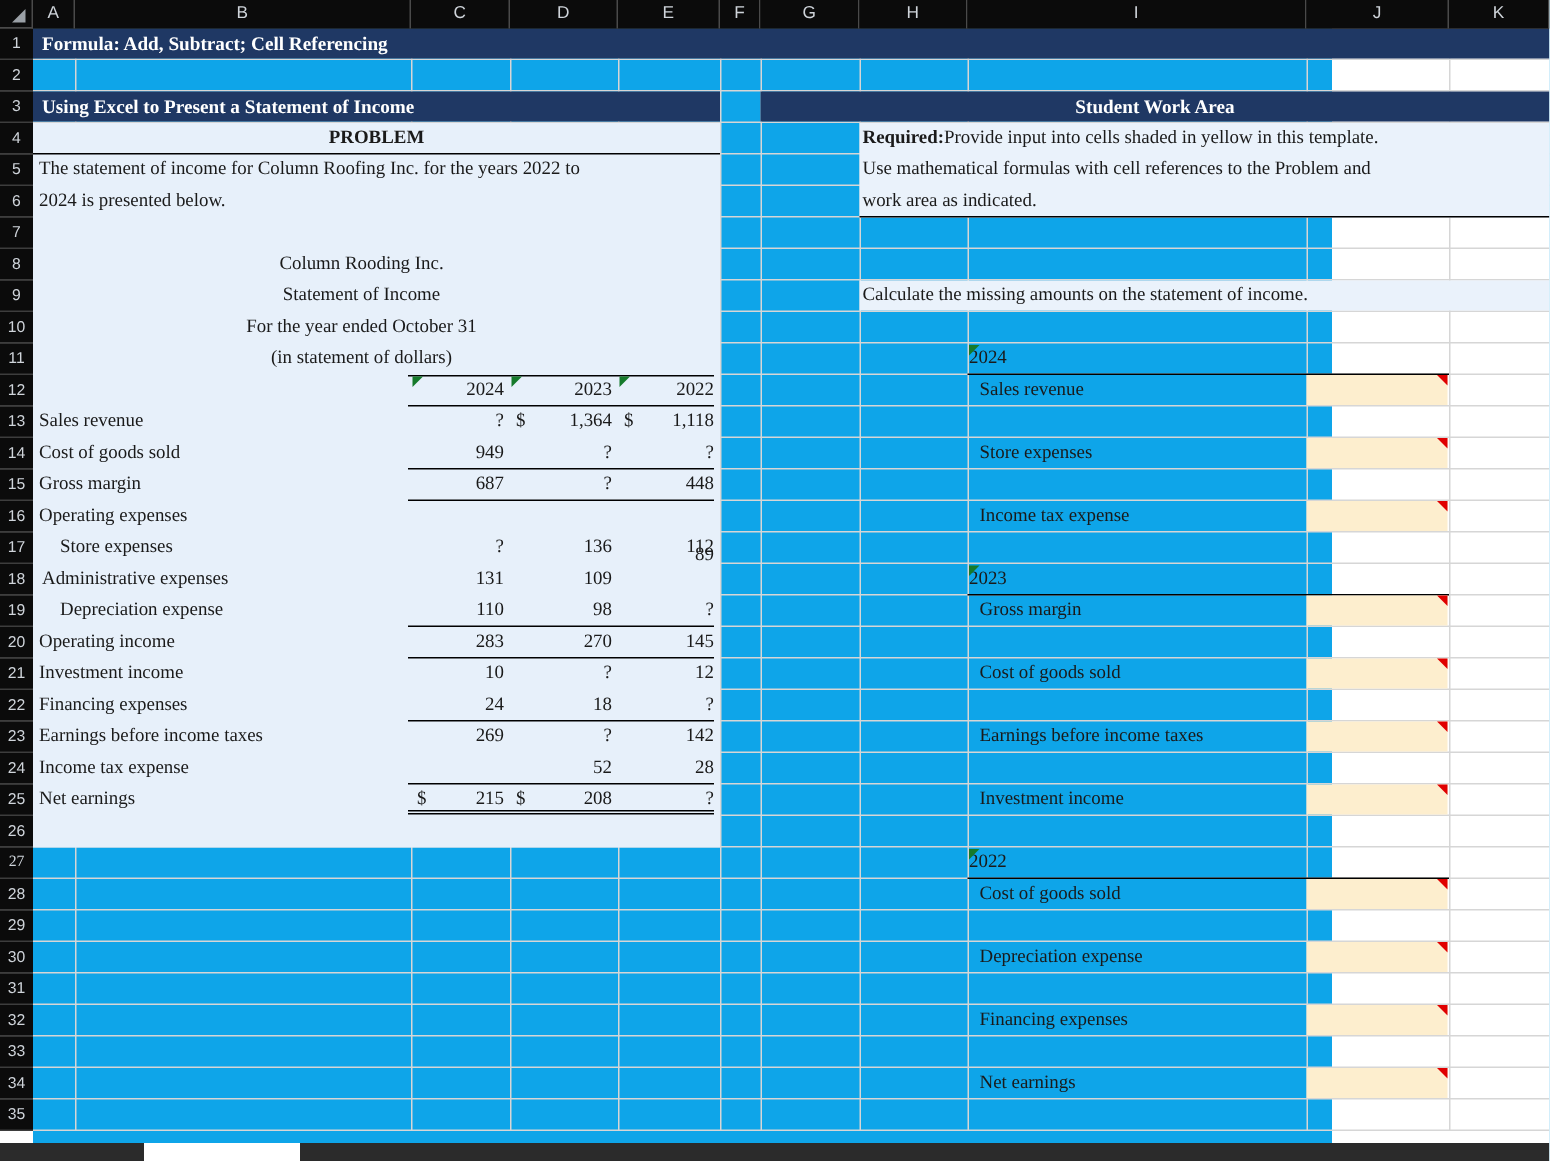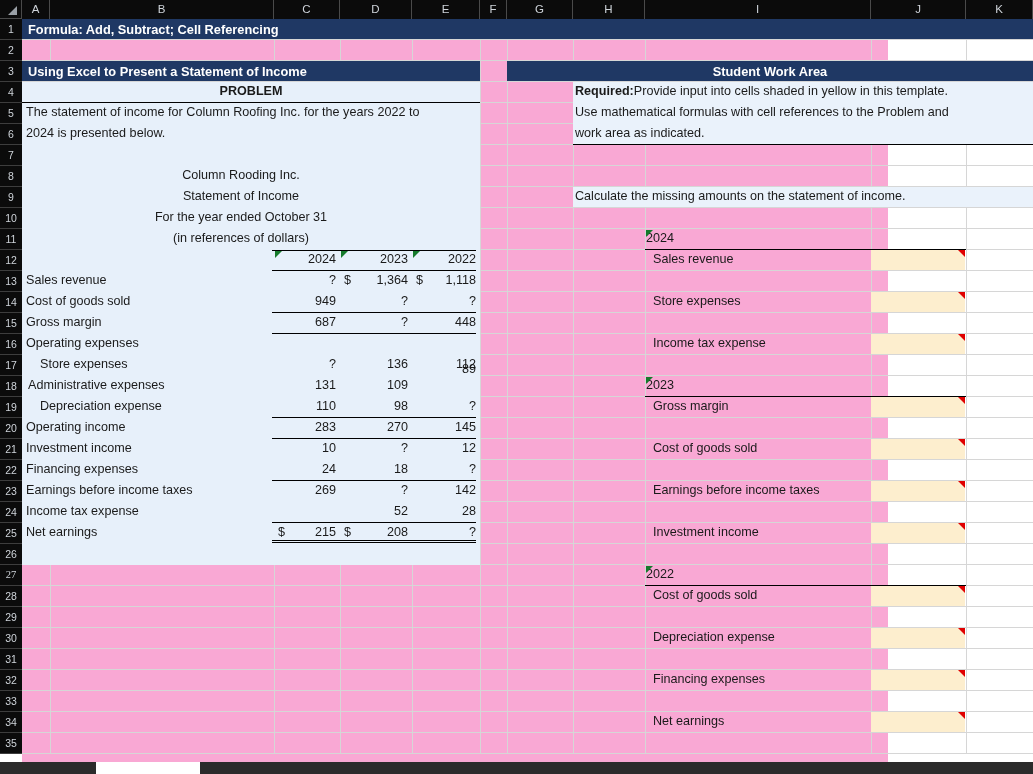"Formula: Add, Subtract; Cell Referencing" .sheet { background: #f9a8d4 -> #0ea5e9; font-family: none -> Liberation Serif, serif }
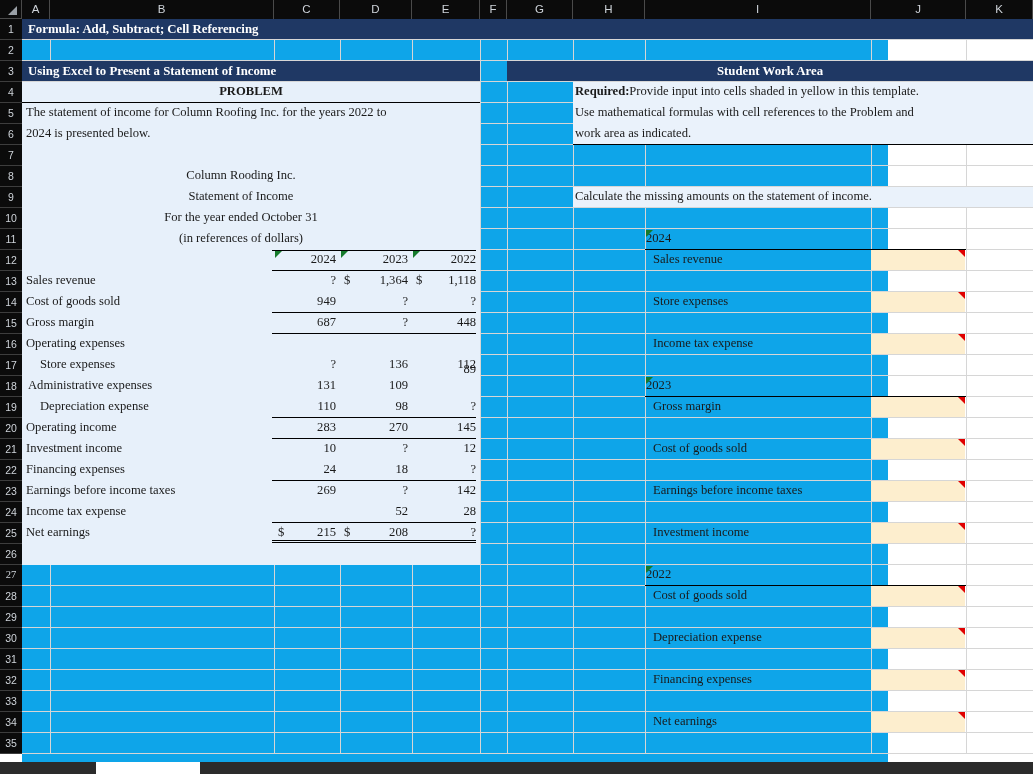"(in references of dollars)" div.cell { text: references -> statement }
